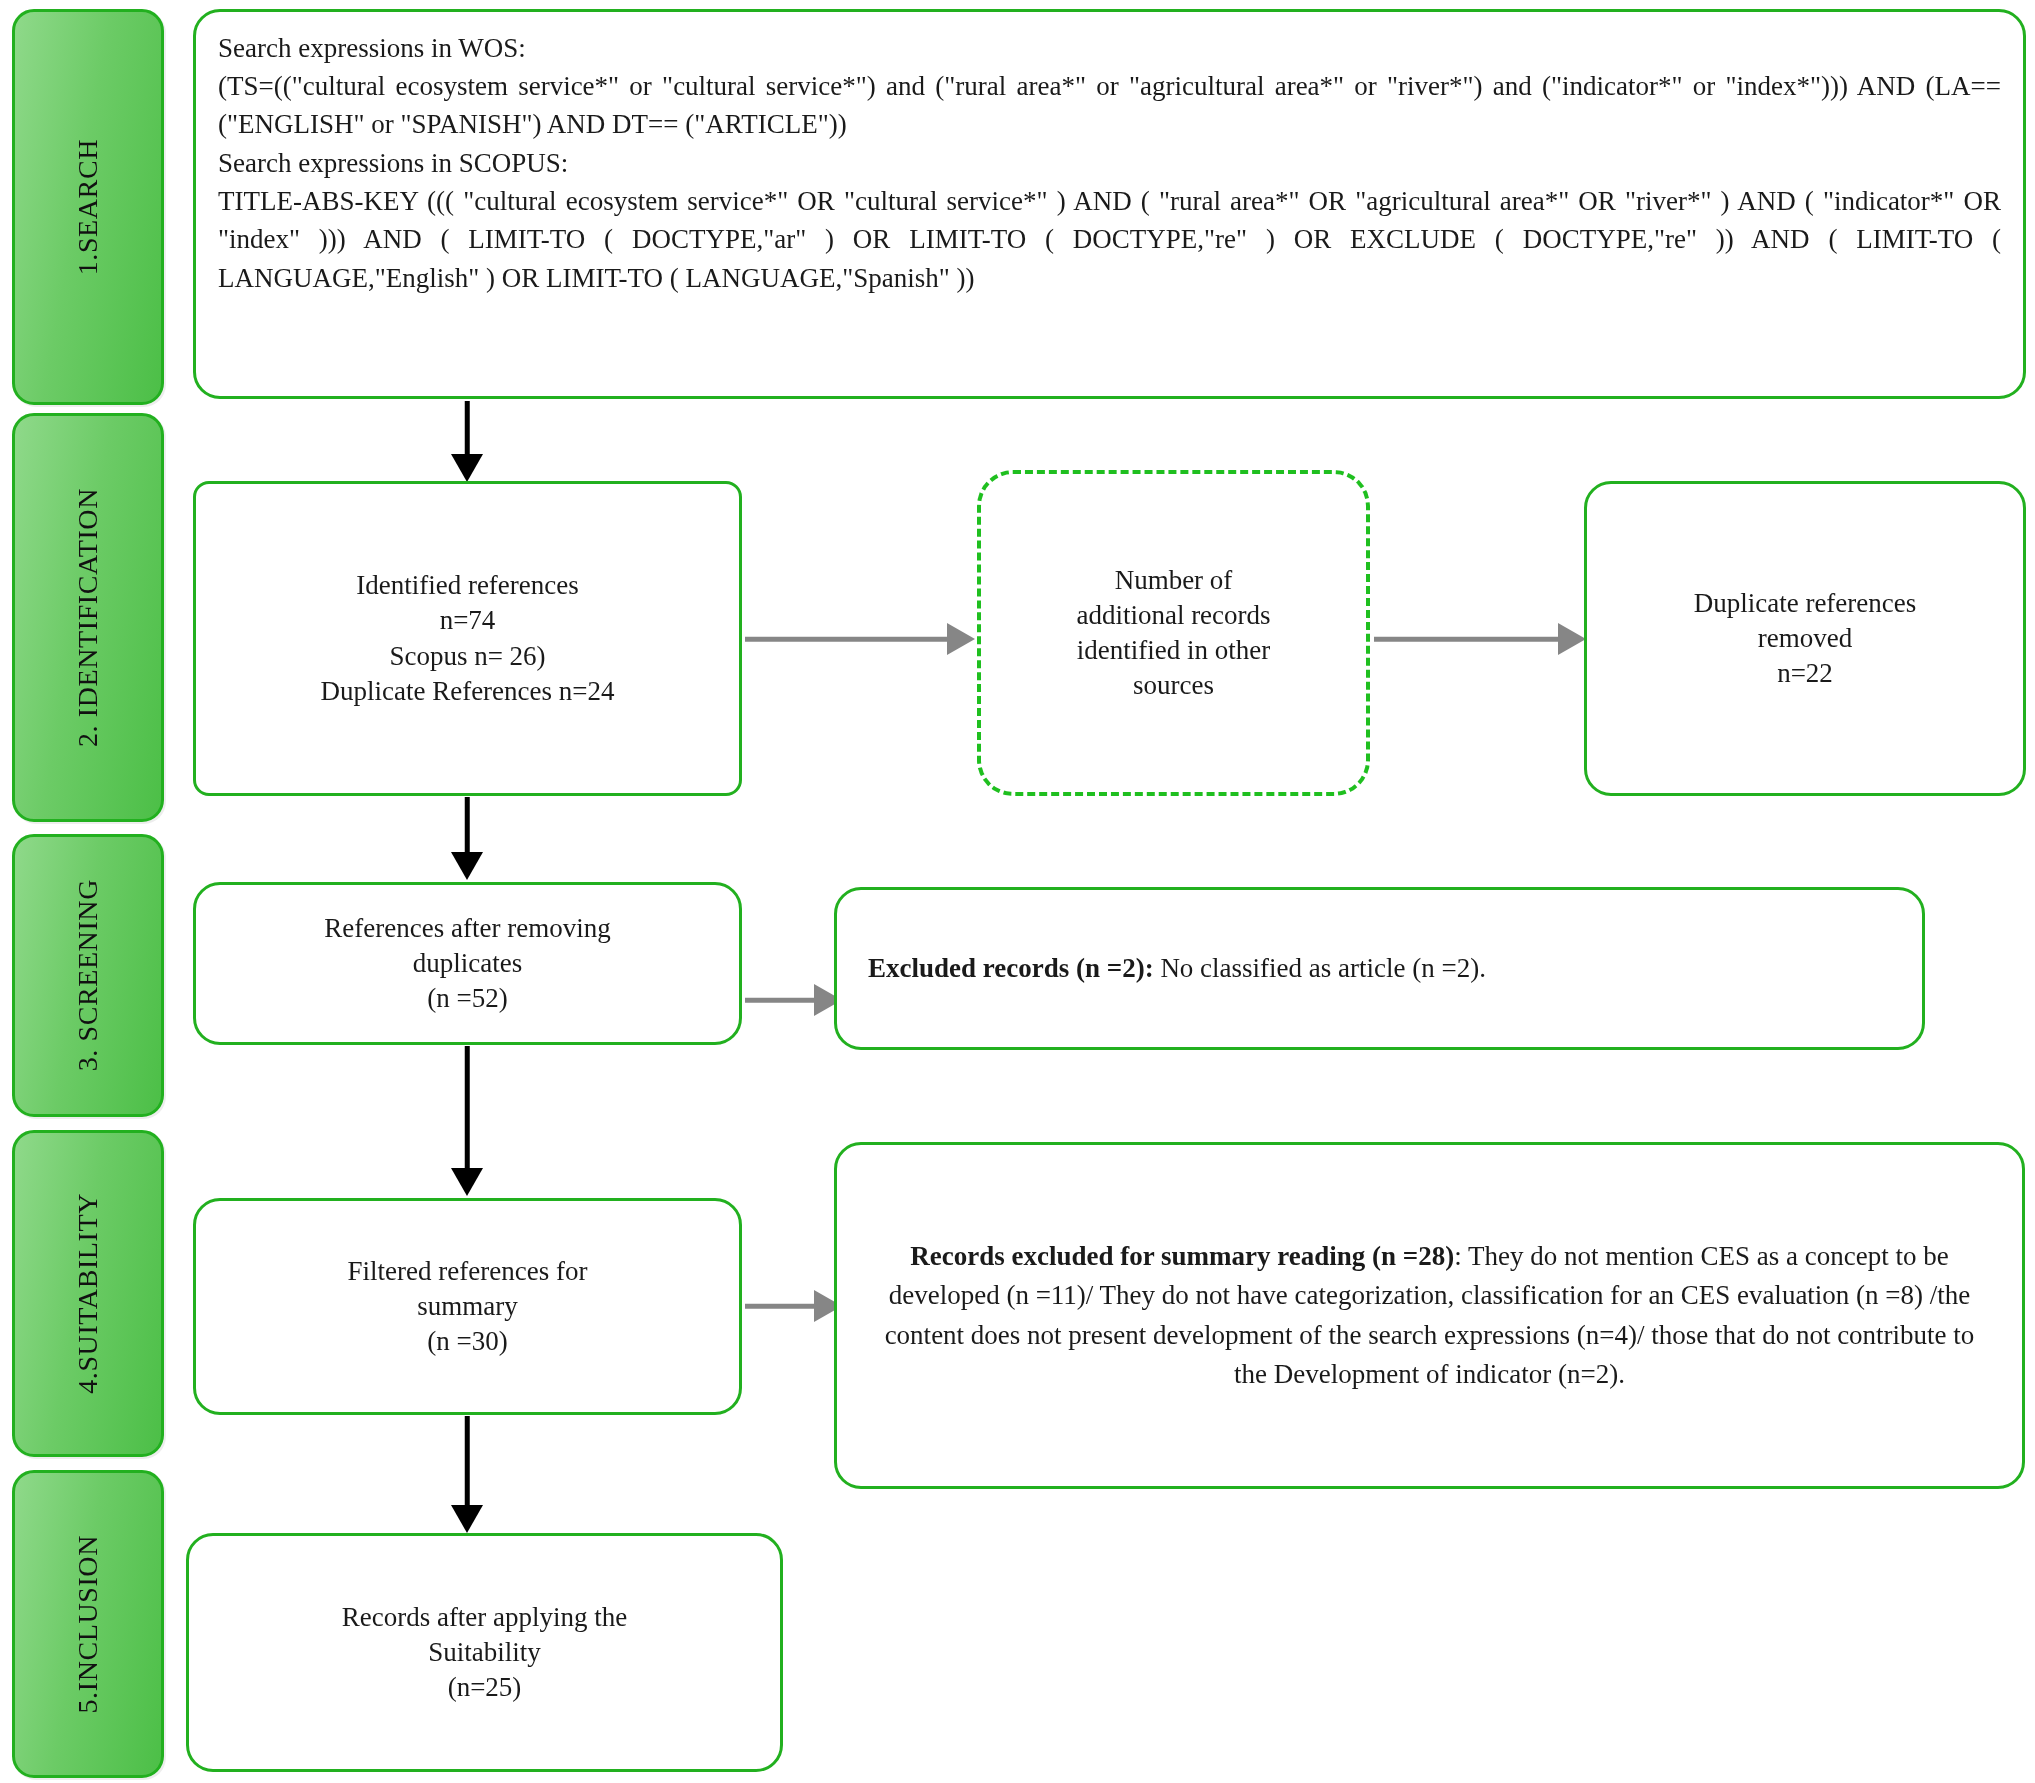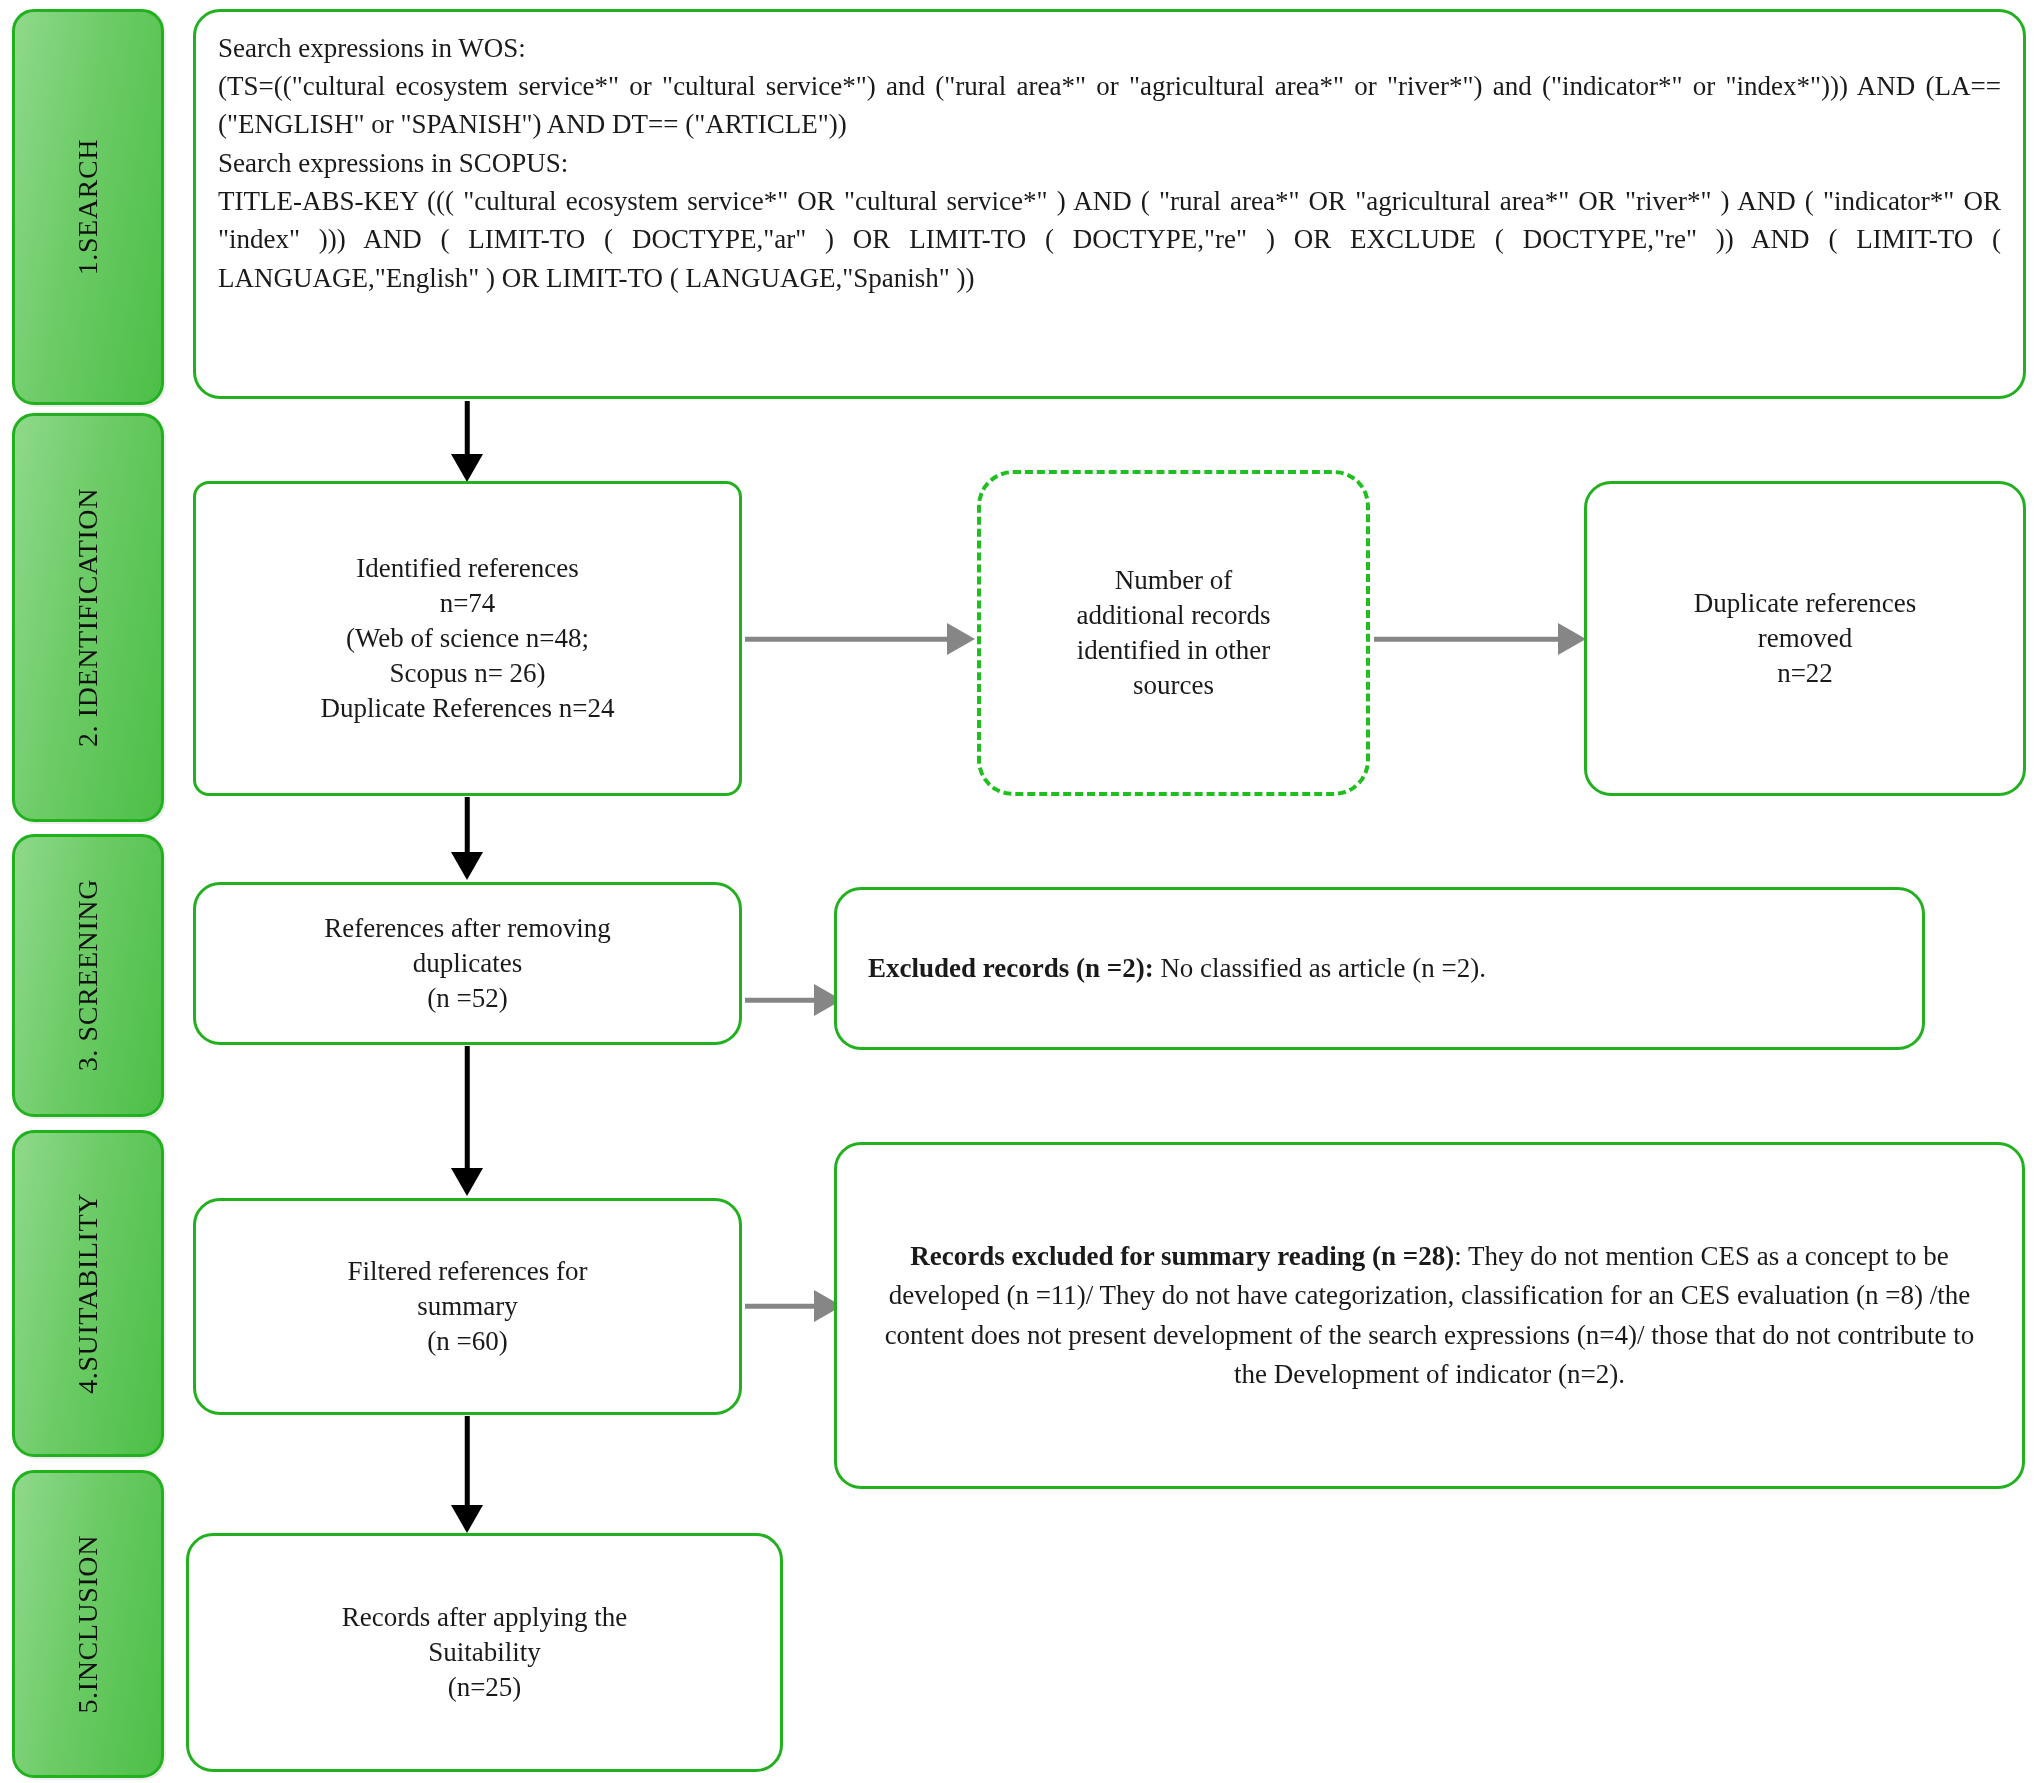"(Web of science n=48;" div.line { html: <div>(Web of science n=48;</div> -> none }
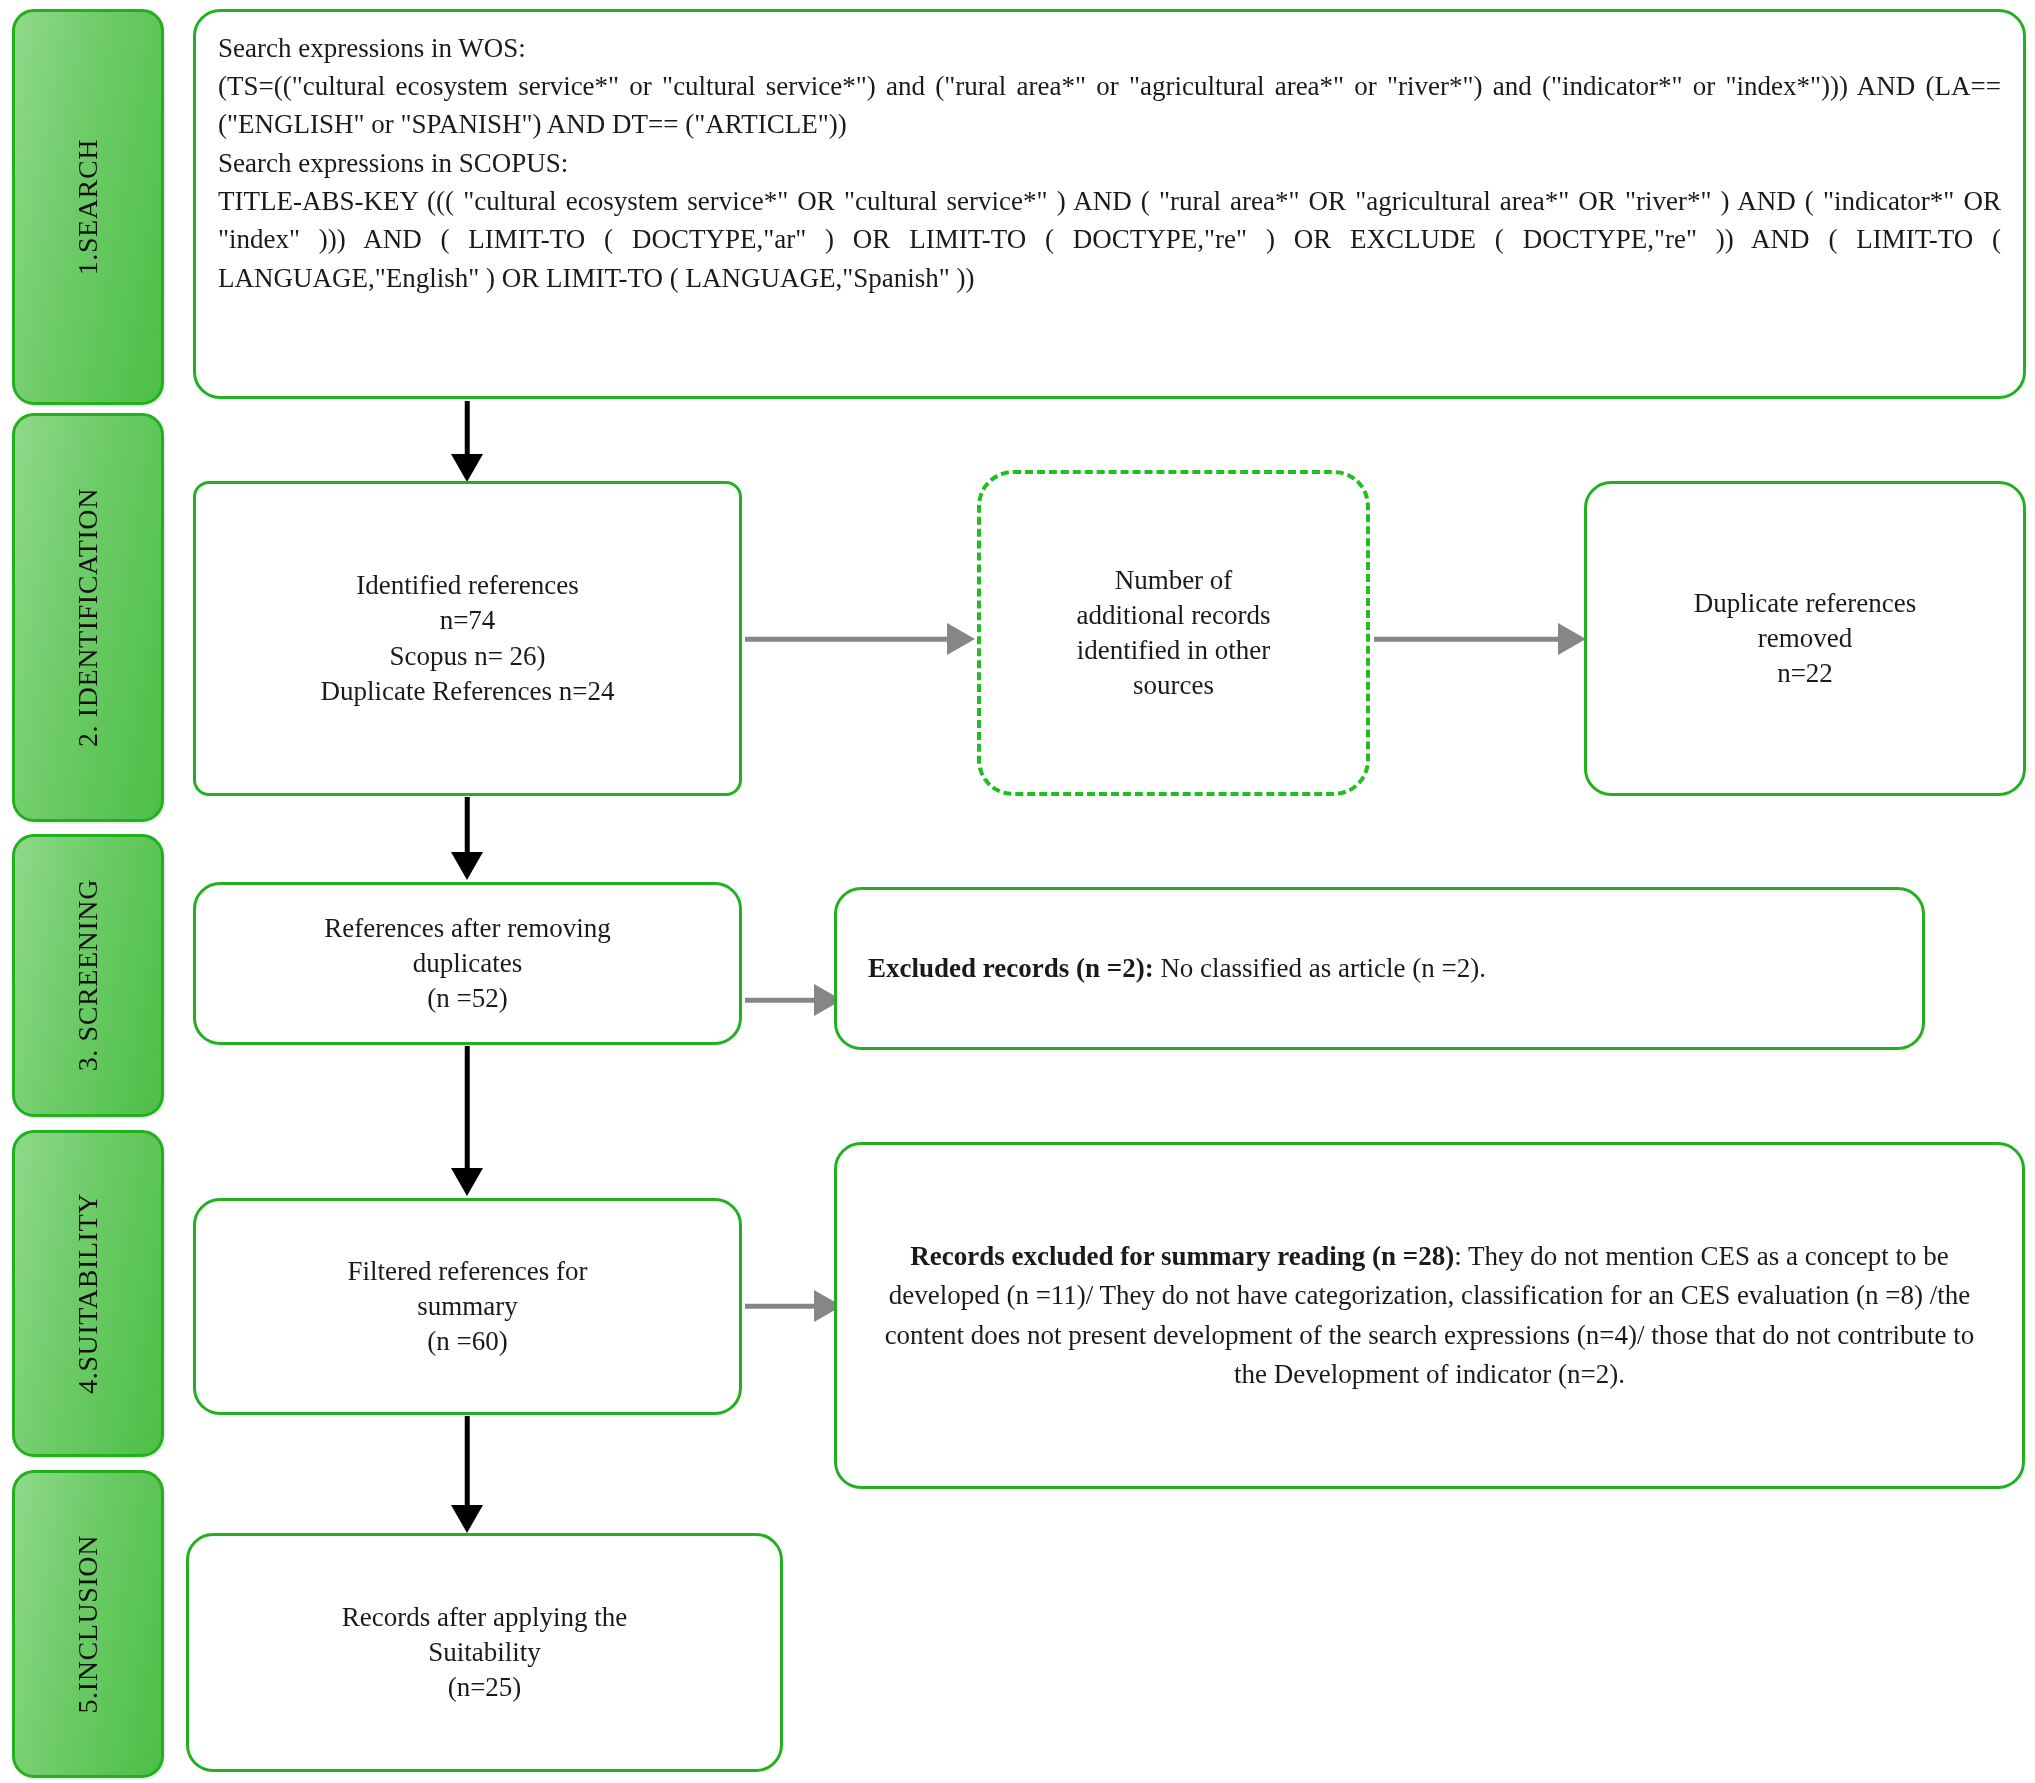"(n =60)" div.line { text: 60 -> 30 }
